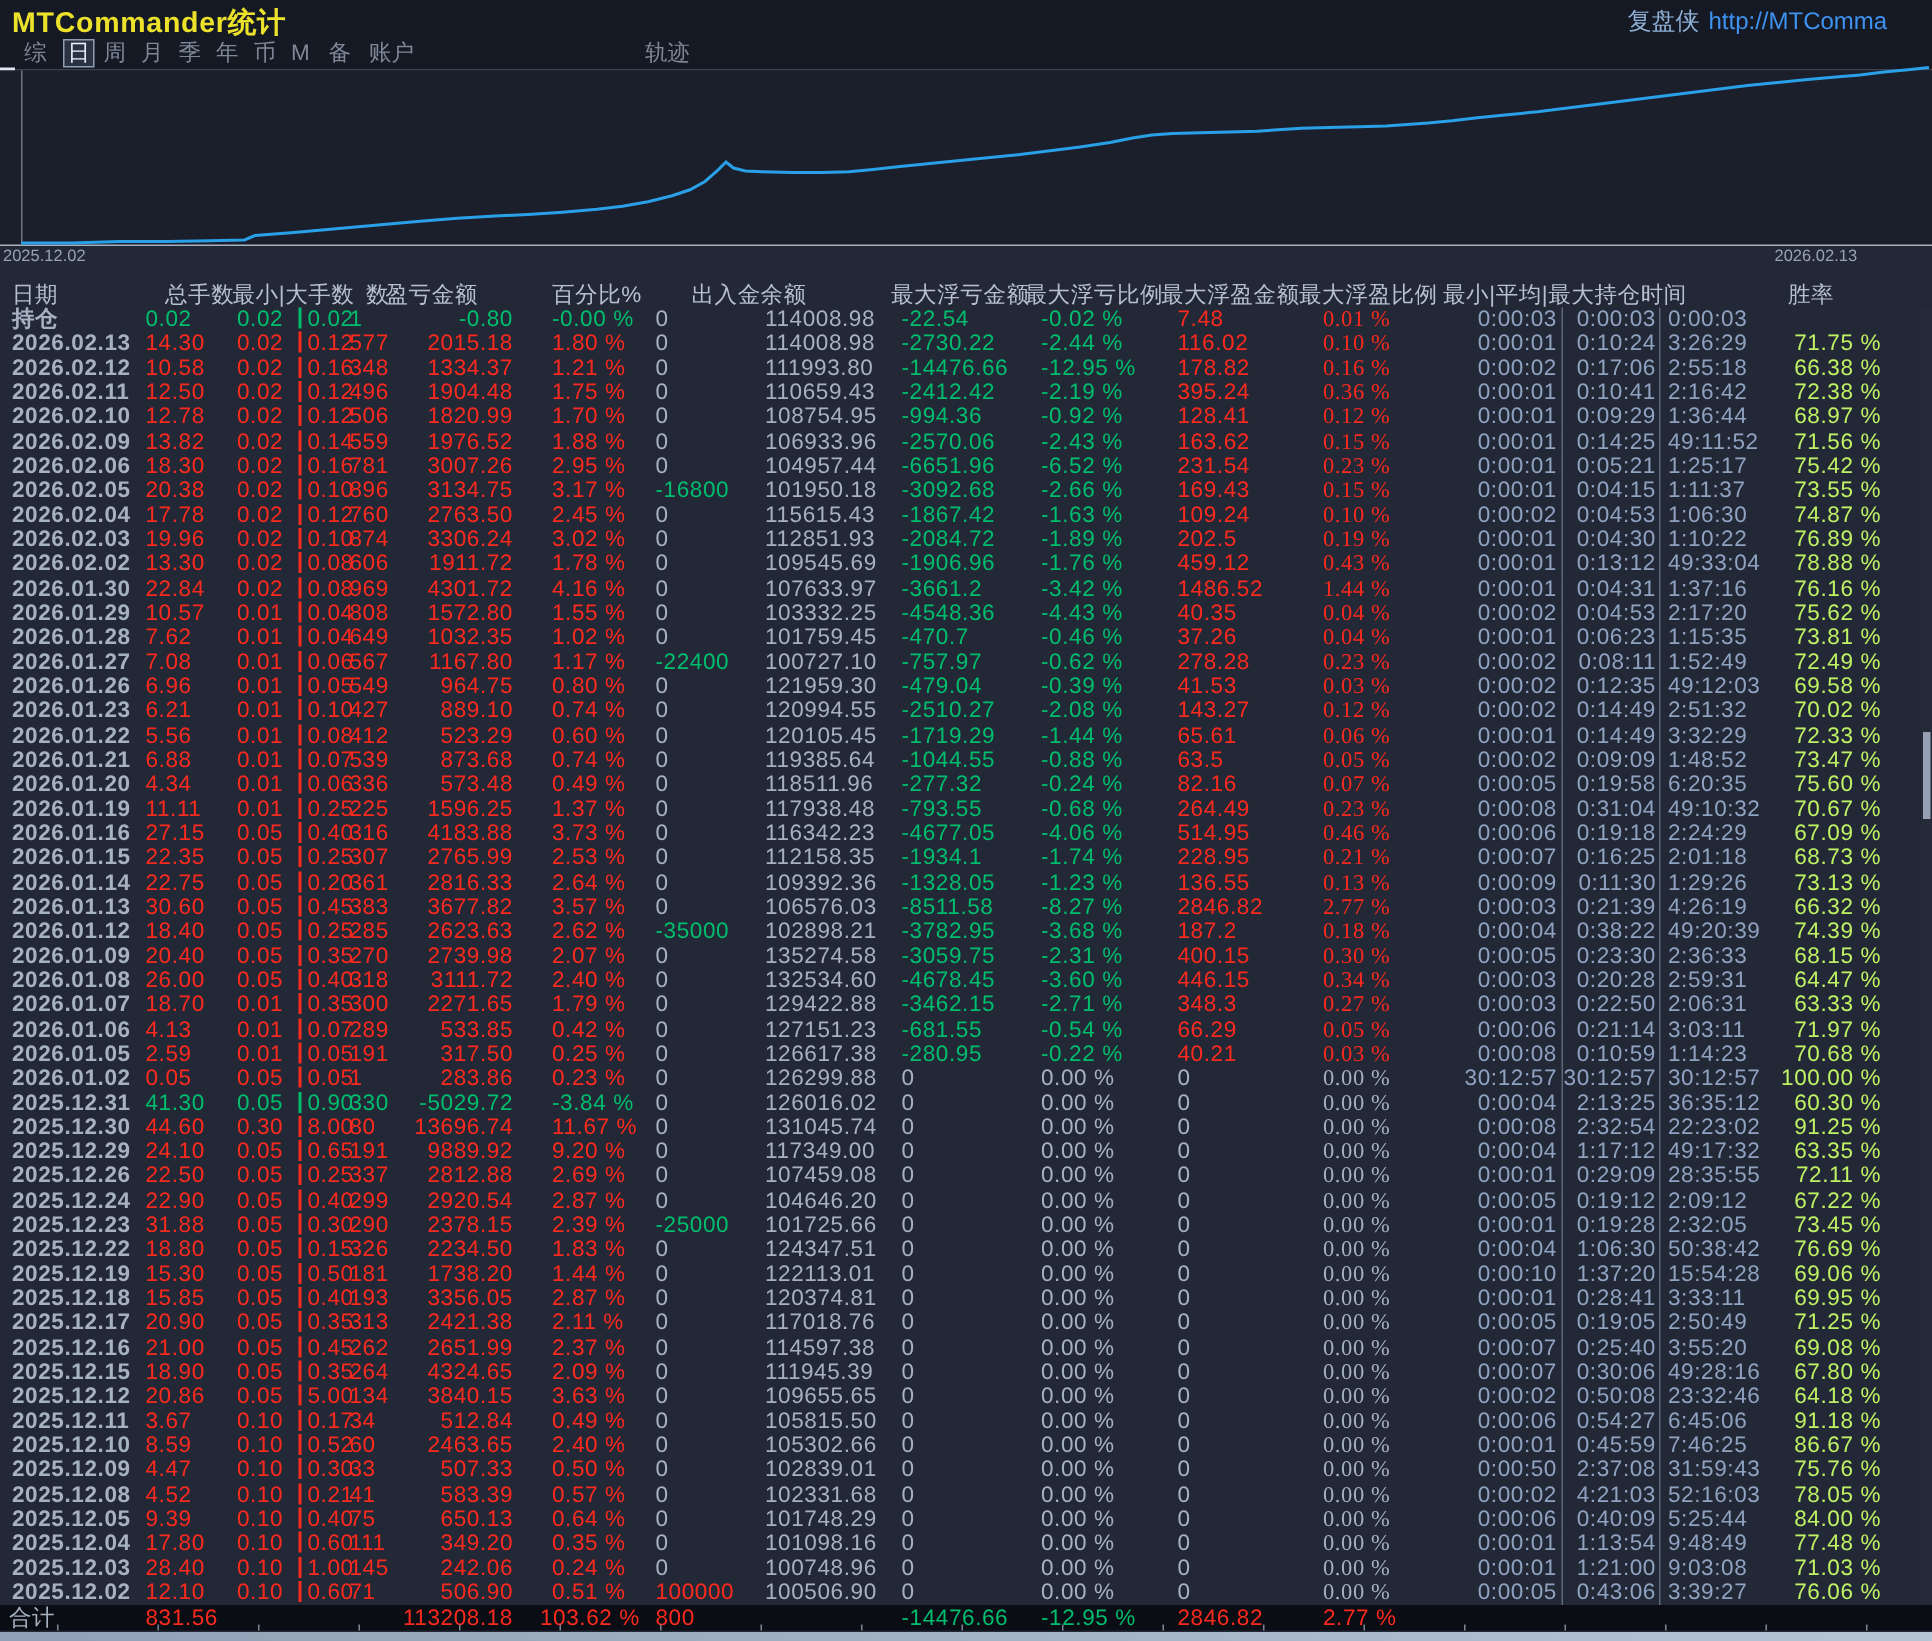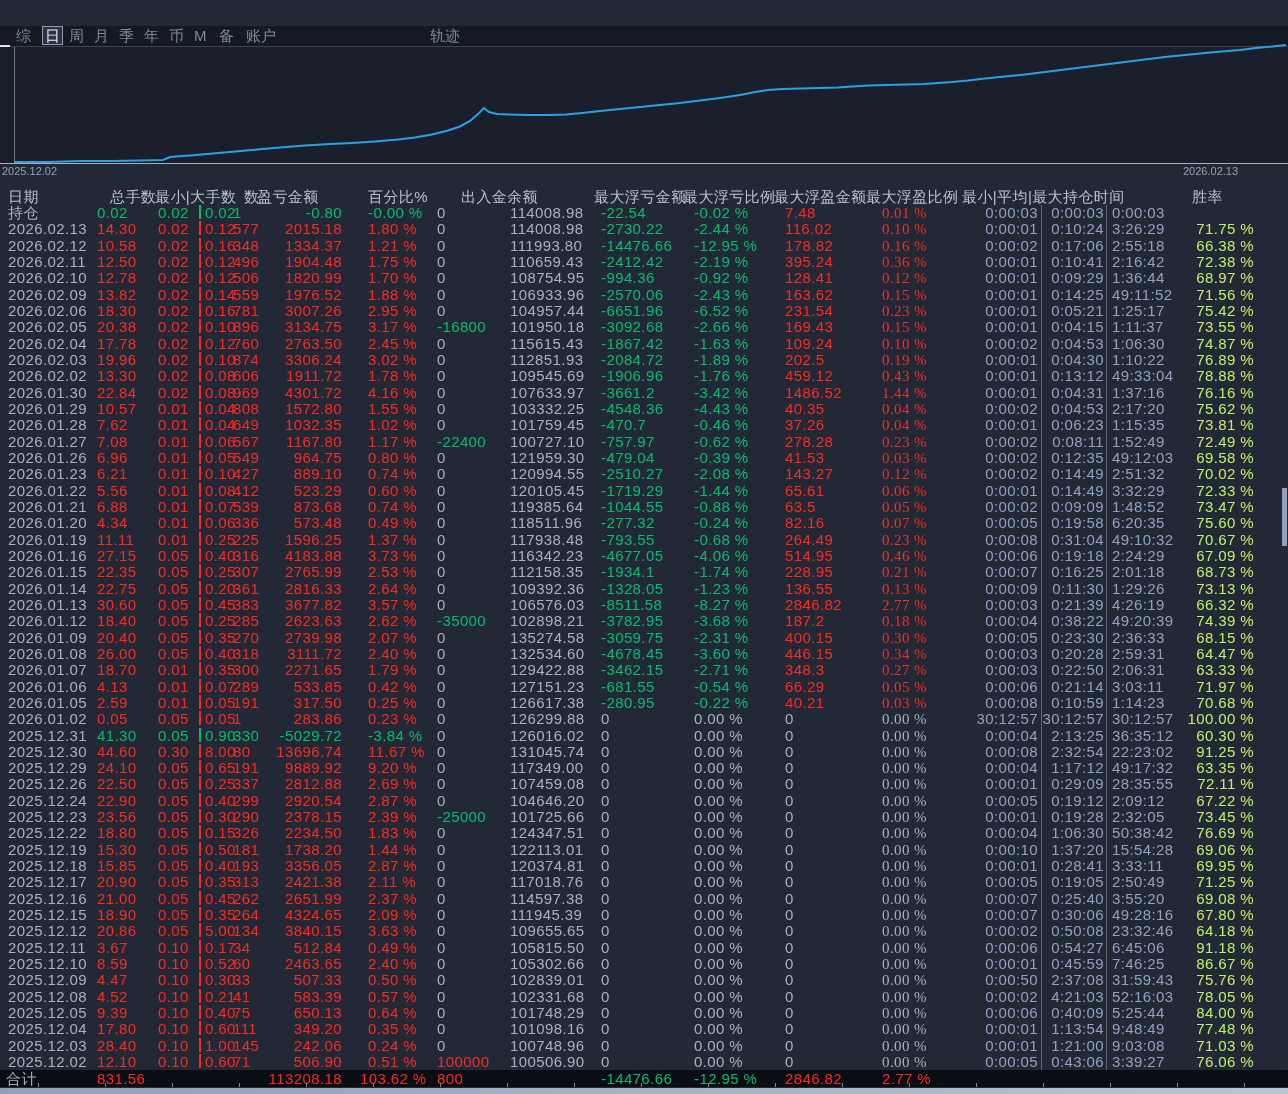"MTCommander统计" div { html: none -> <div> <div>MTCommander统计</div> <div> <span>复盘侠</span><span>http://MTComma</span> </div> </div> }
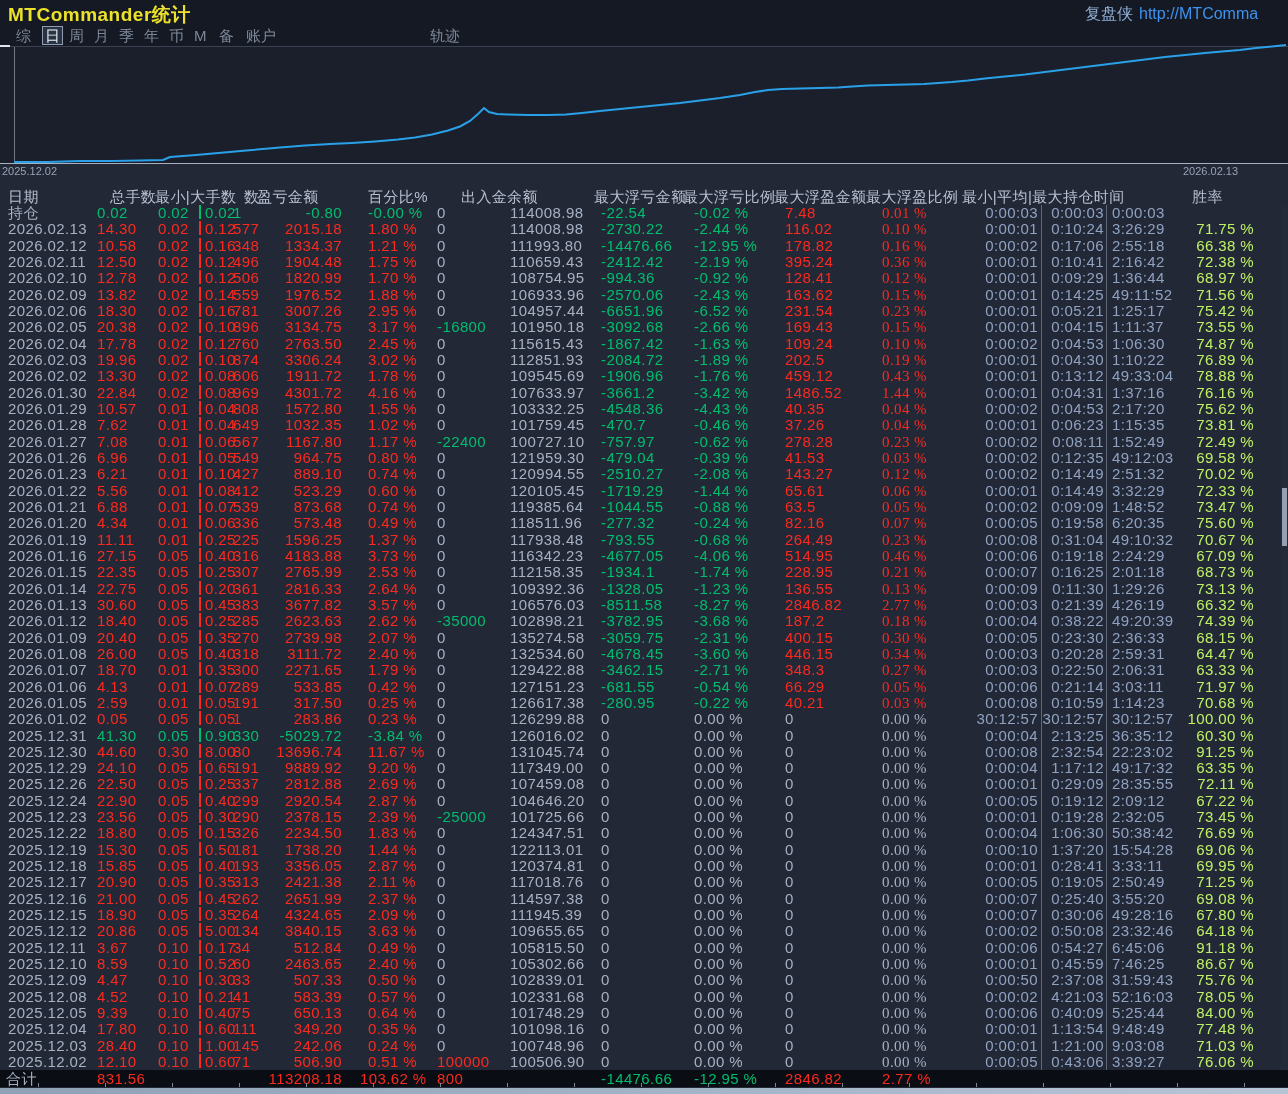"持仓" .c-date { font-weight: none -> bold }
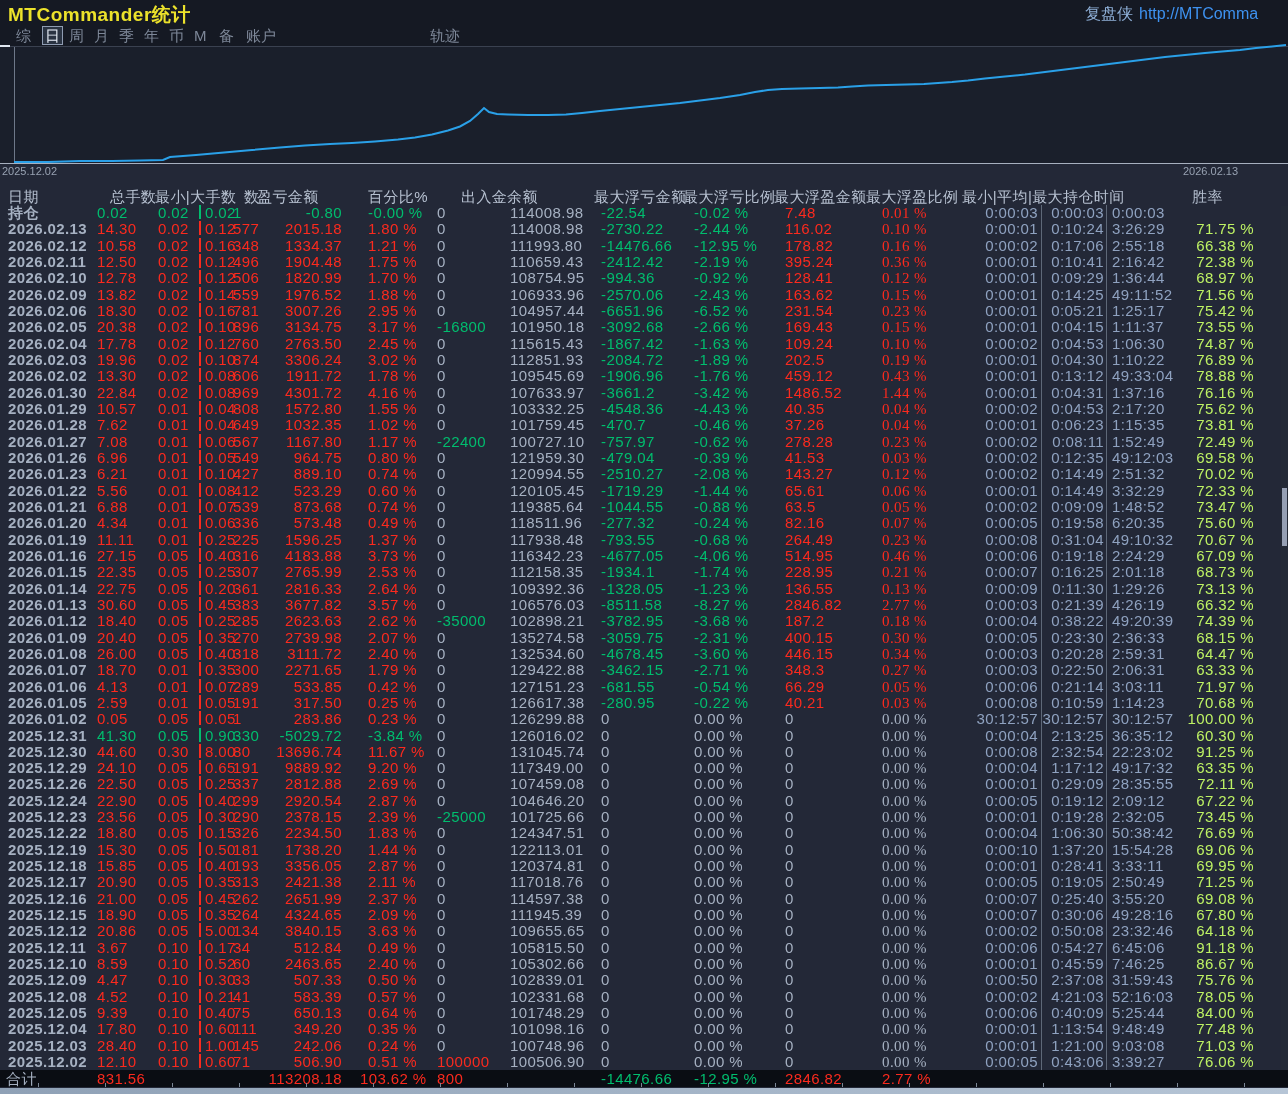"23.56" span.c-lots { text: 23.56 -> 31.88 }
